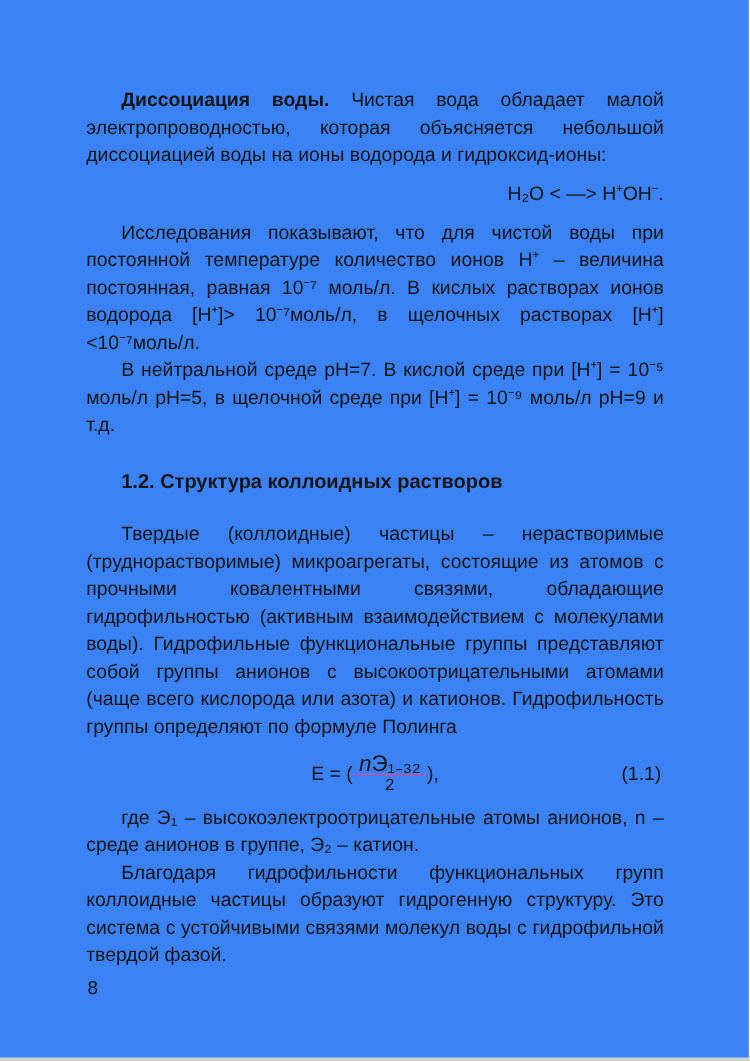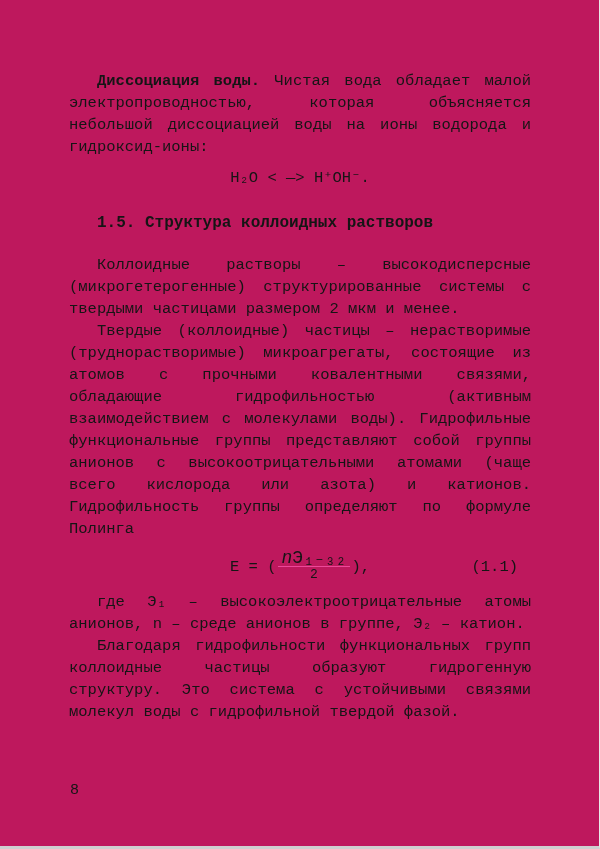"Диссоциация воды. Чистая вода обладает" .page { background: #be185d -> #3b82f6; font-family: Liberation Mono, monospace -> Liberation Sans, sans-serif }
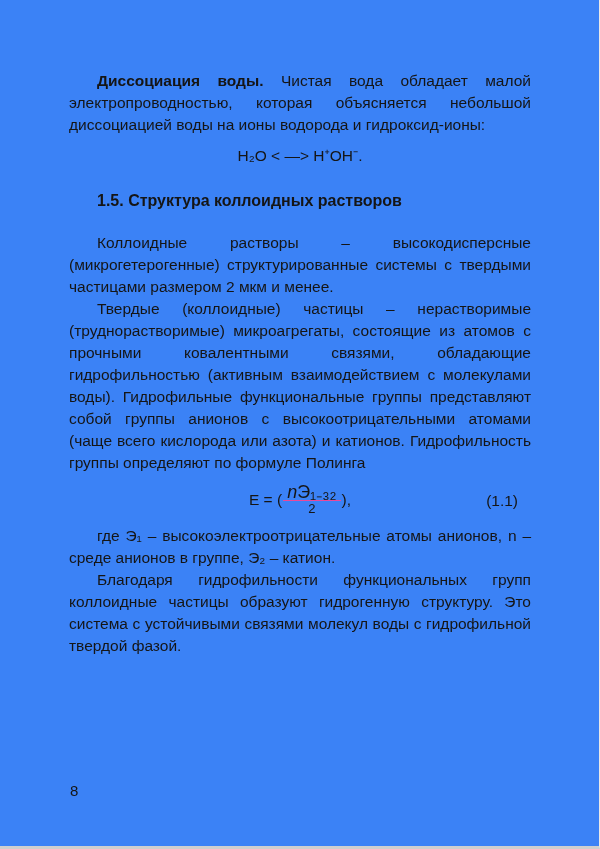"H₂O < —> H⁺OH⁻." .formula { text-align: center -> right }
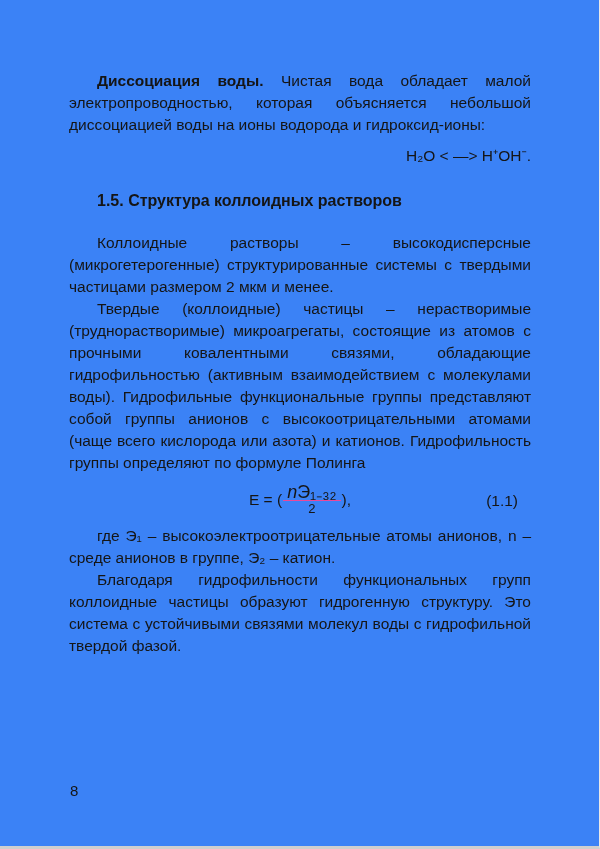"Исследования показывают, что для чистой" p.para { html: none -> <p>Исследования показывают, что для чистой воды при постоянной температуре количество ионов H⁺ – величина постоянная, равная 10⁻⁷ моль/л. В кислых растворах ионов водорода [H⁺]&gt; 10⁻⁷моль/л, в щелочных растворах [H⁺]&lt;10⁻⁷моль/л.</p> }
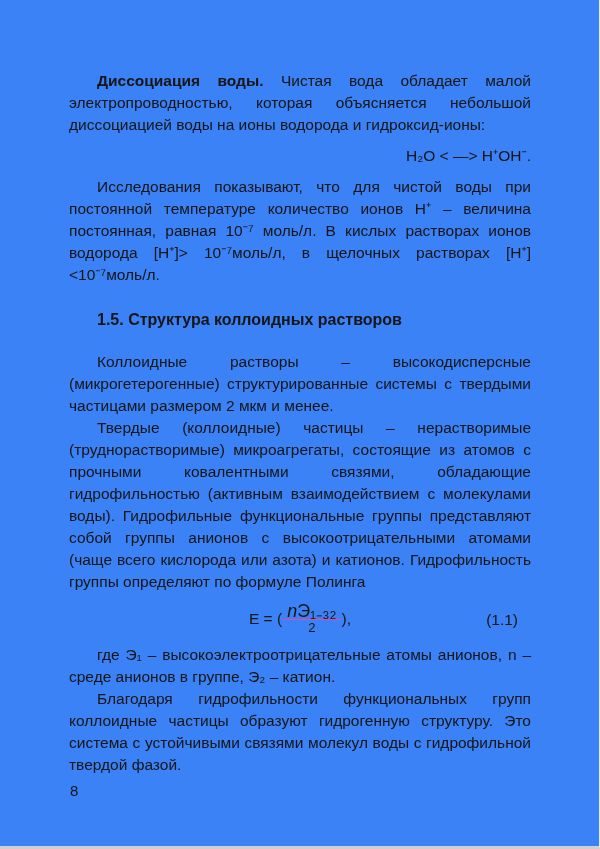"В нейтральной среде pH=7. В" p.para { html: none -> <p>В нейтральной среде pH=7. В кислой среде при [H⁺] = 10⁻⁵ моль/л pH=5, в щелочной среде при [H⁺] = 10⁻⁹ моль/л pH=9 и т.д.</p> }
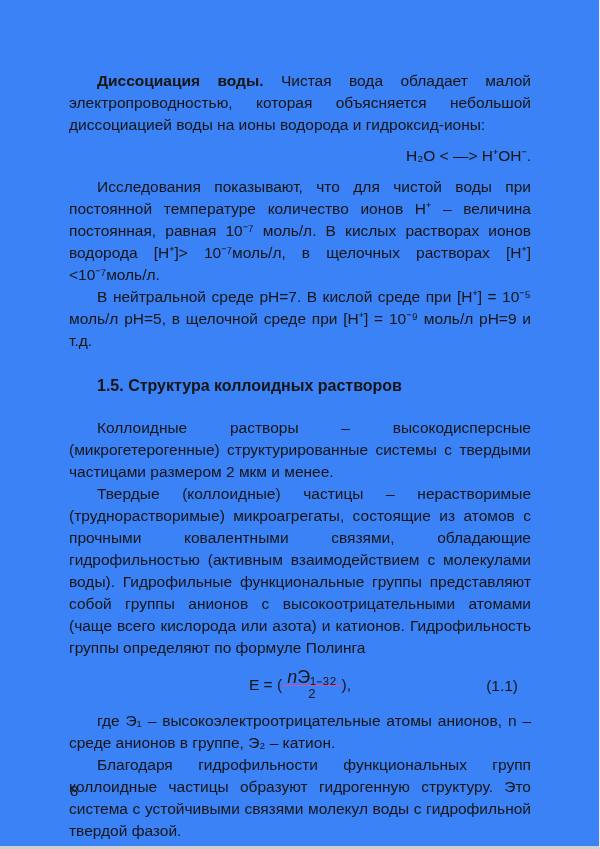"1.5. Структура коллоидных растворов" h2.heading { text: 1.5 -> 1.2 }
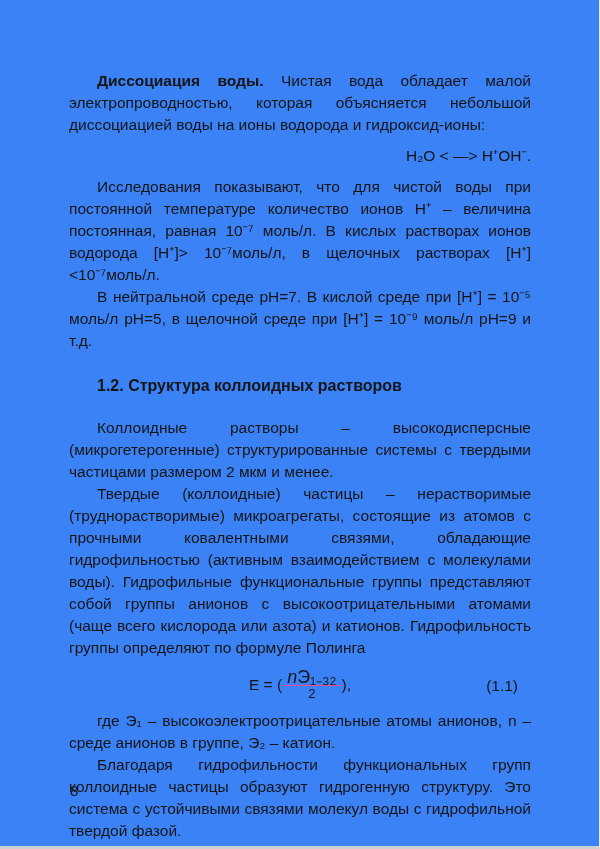"Коллоидные растворы – высокодисперсные" p.para { html: <p>Коллоидные растворы – высокодисперсные (микрогетерогенные) структурированные системы с твердыми частицами размером 2 мкм и менее.</p> -> none }
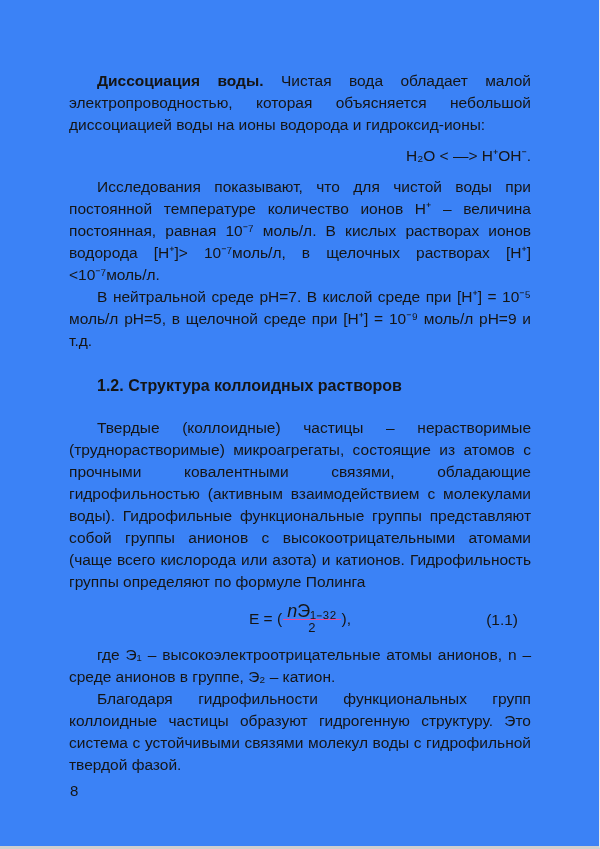"(1.1)" .formula-number { right: 13px -> 2px }
